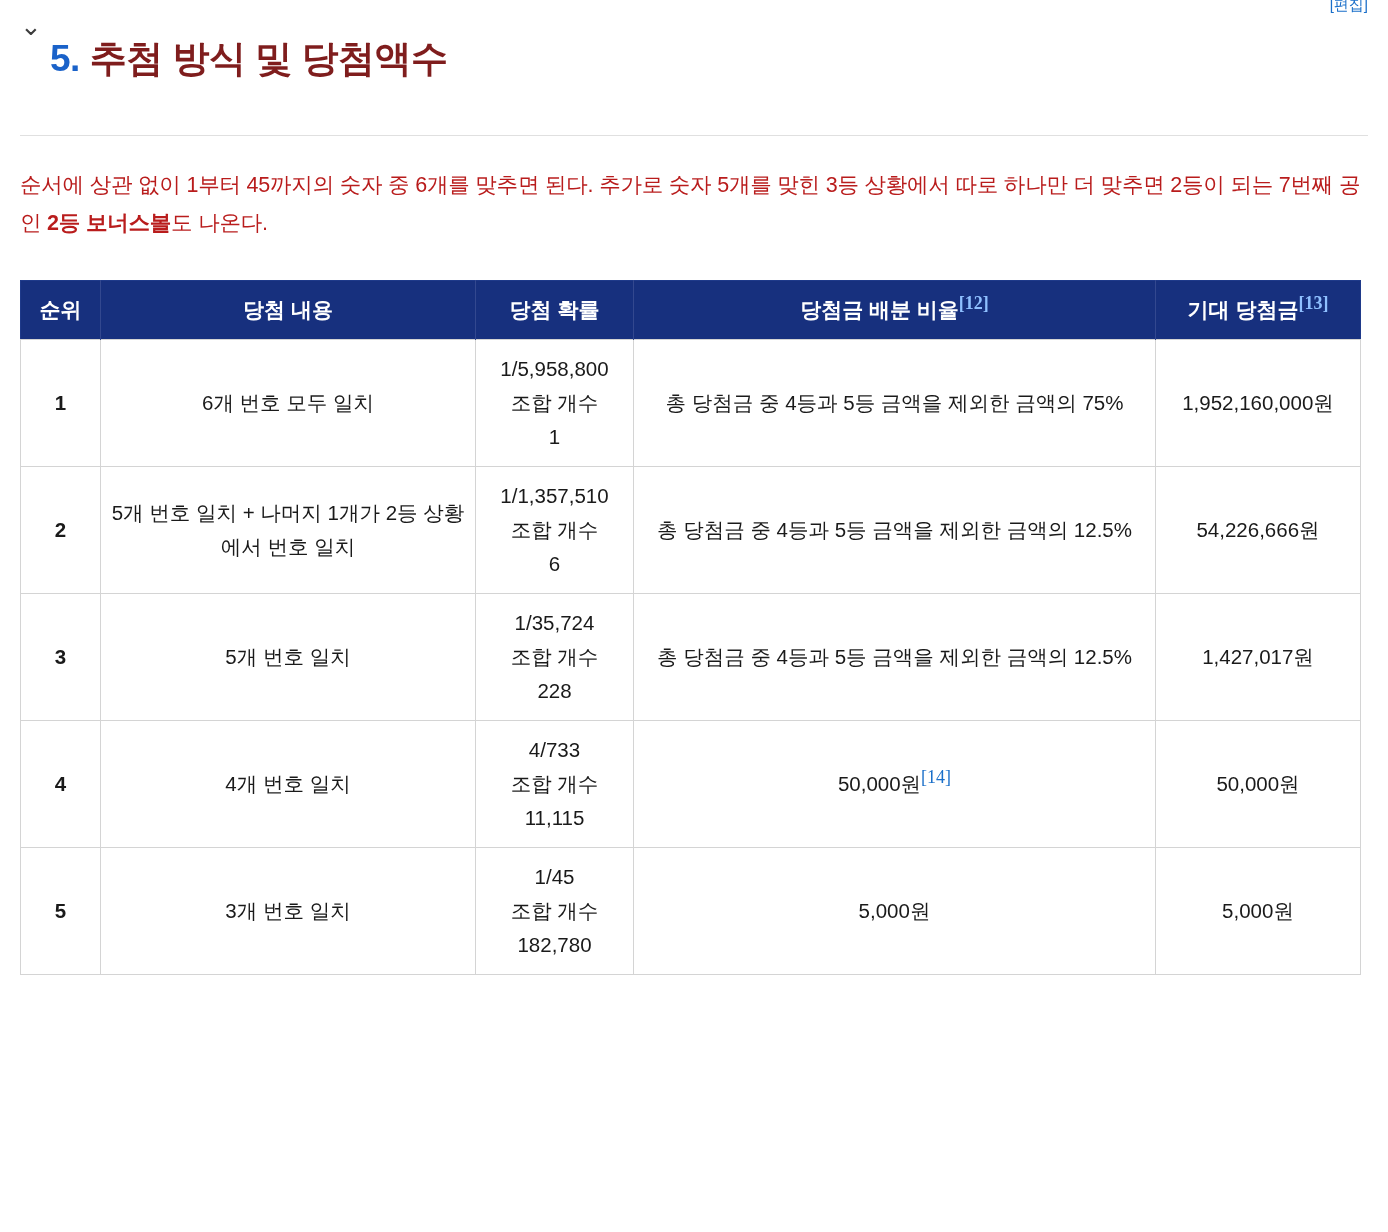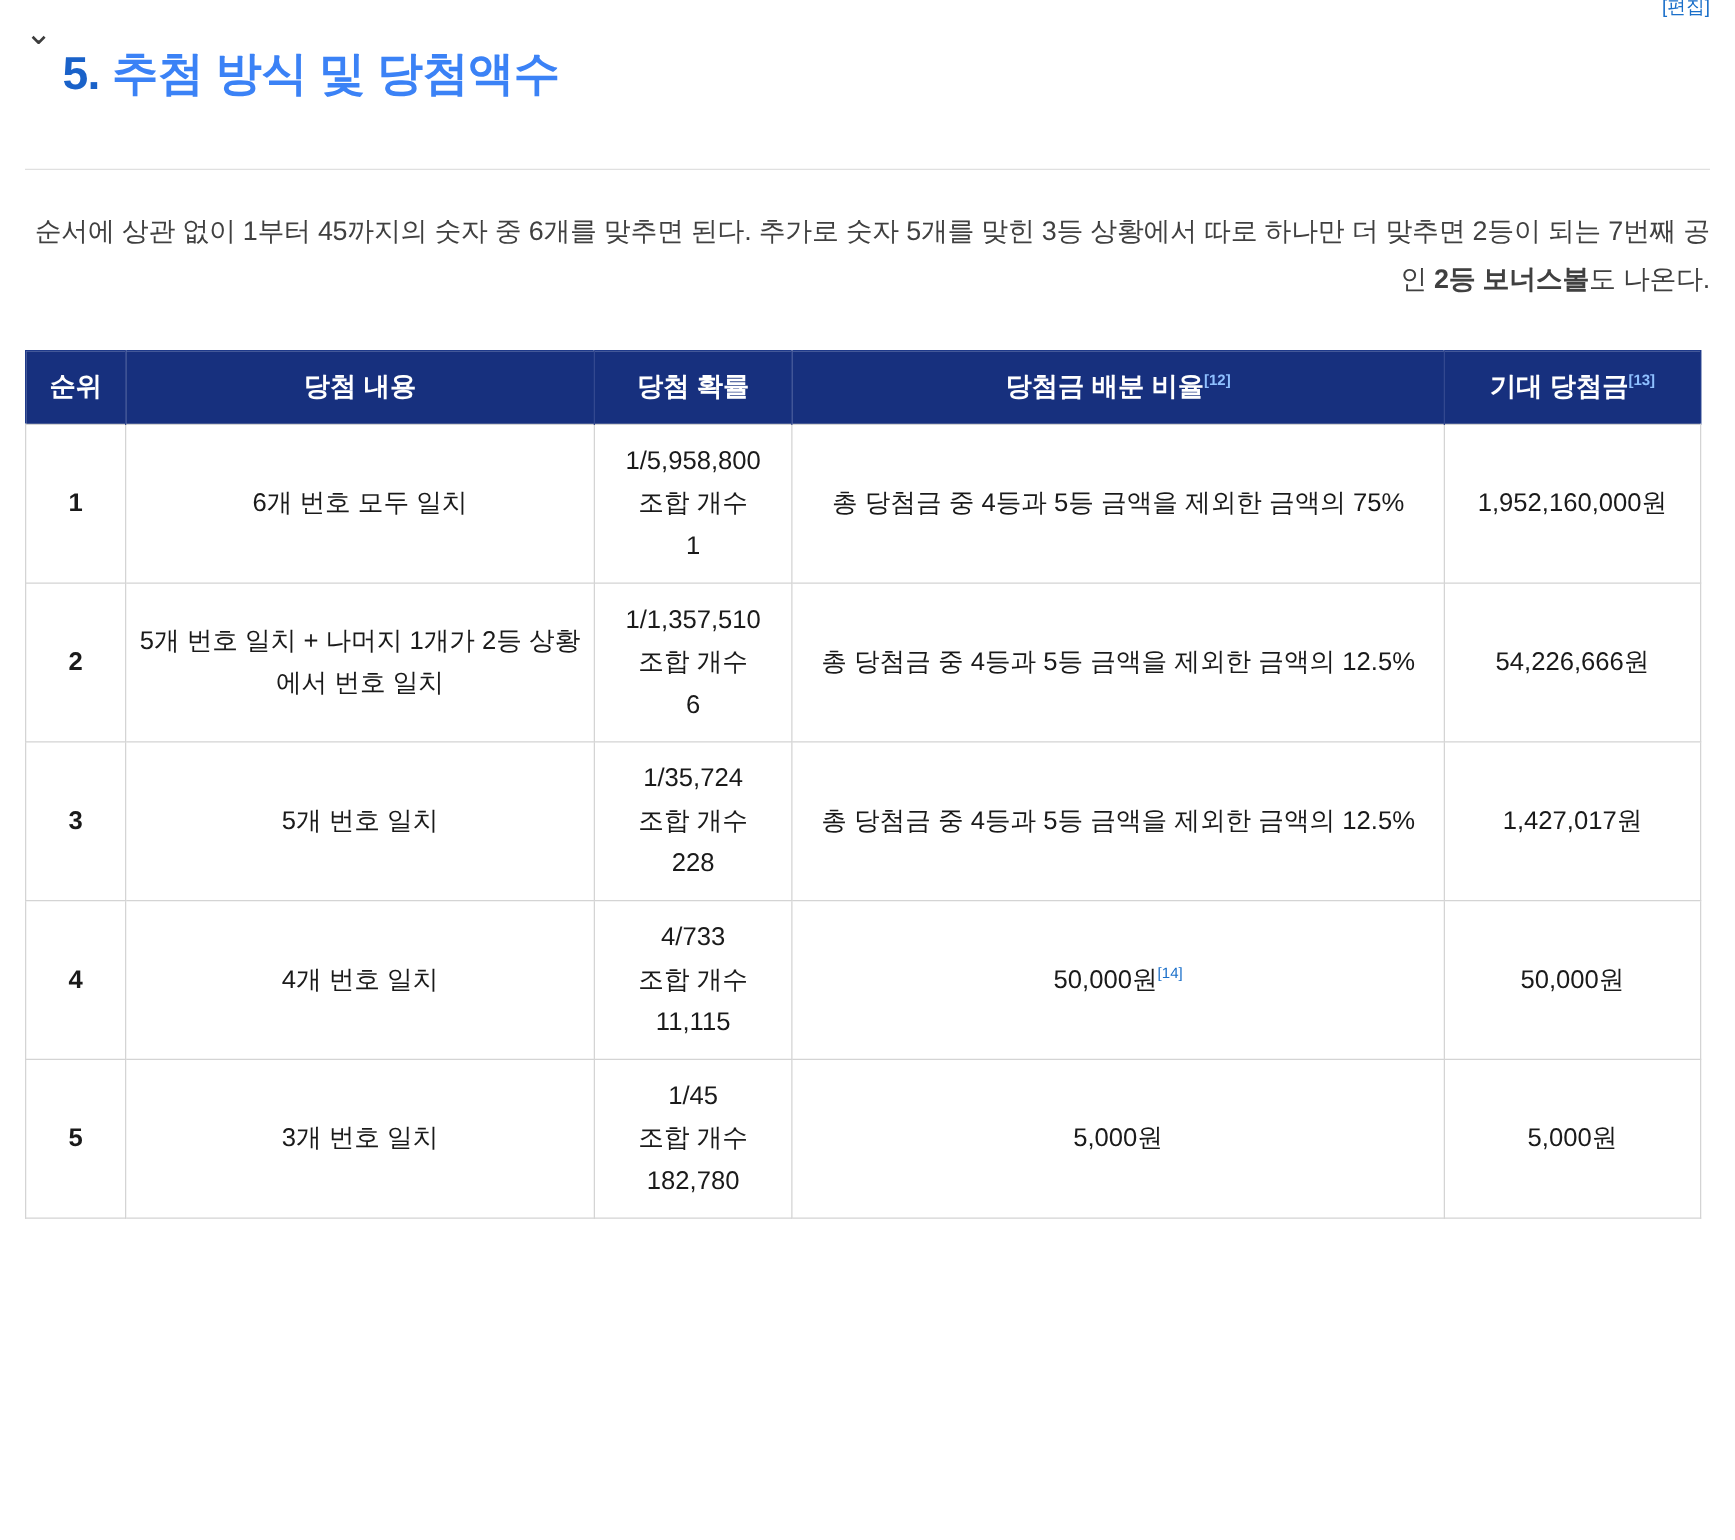"추첨 방식 및 당첨액수" .heading-title { color: #3b82f6 -> #7f1d1d }
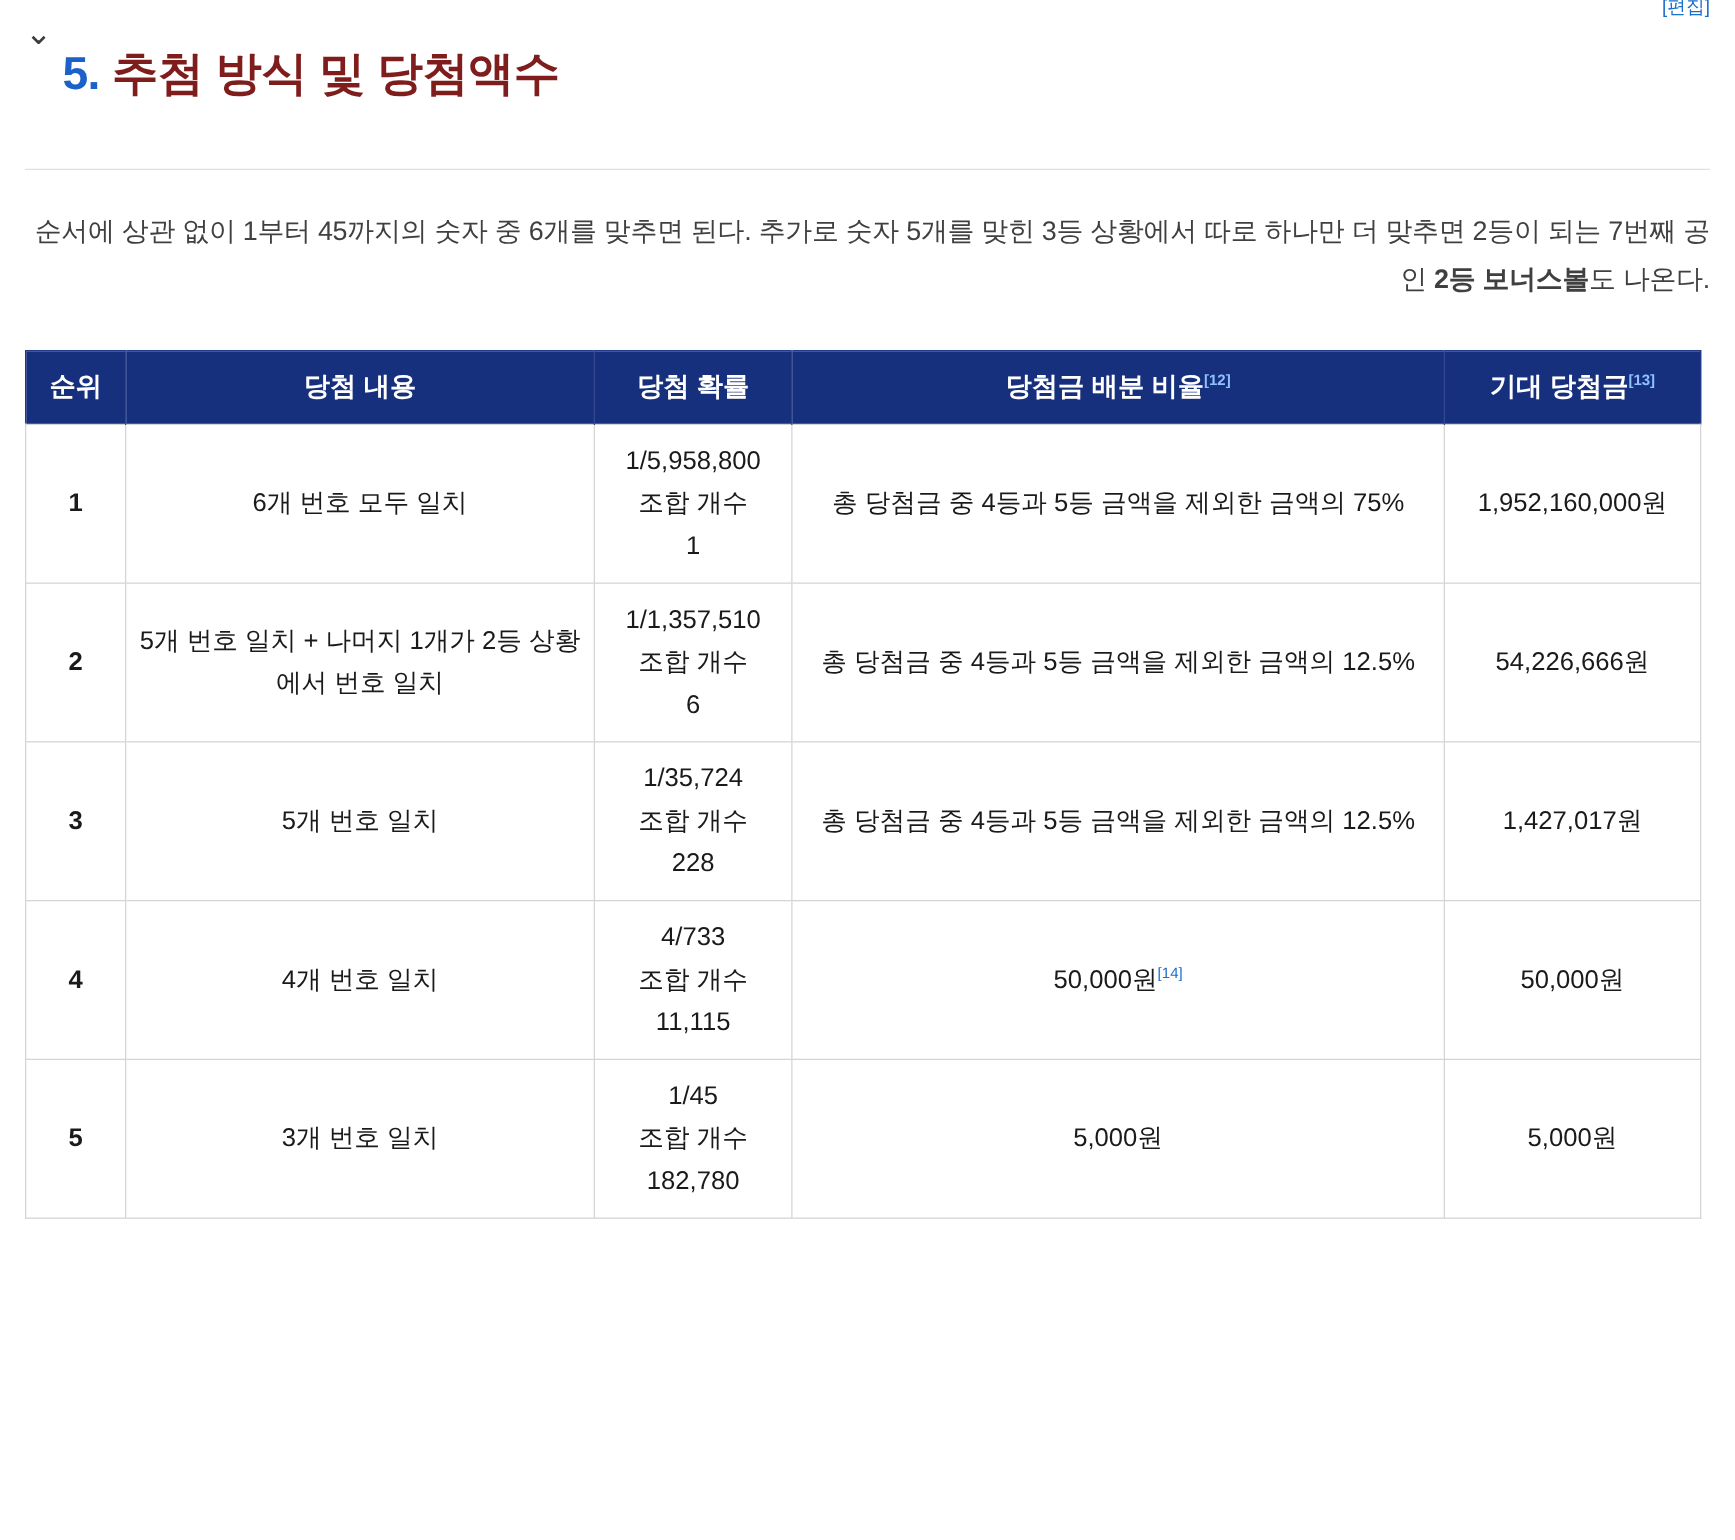"순서에 상관 없이 1부터 45까지의" p.body-text { color: #404040 -> #b91c1c; text-align: right -> none }
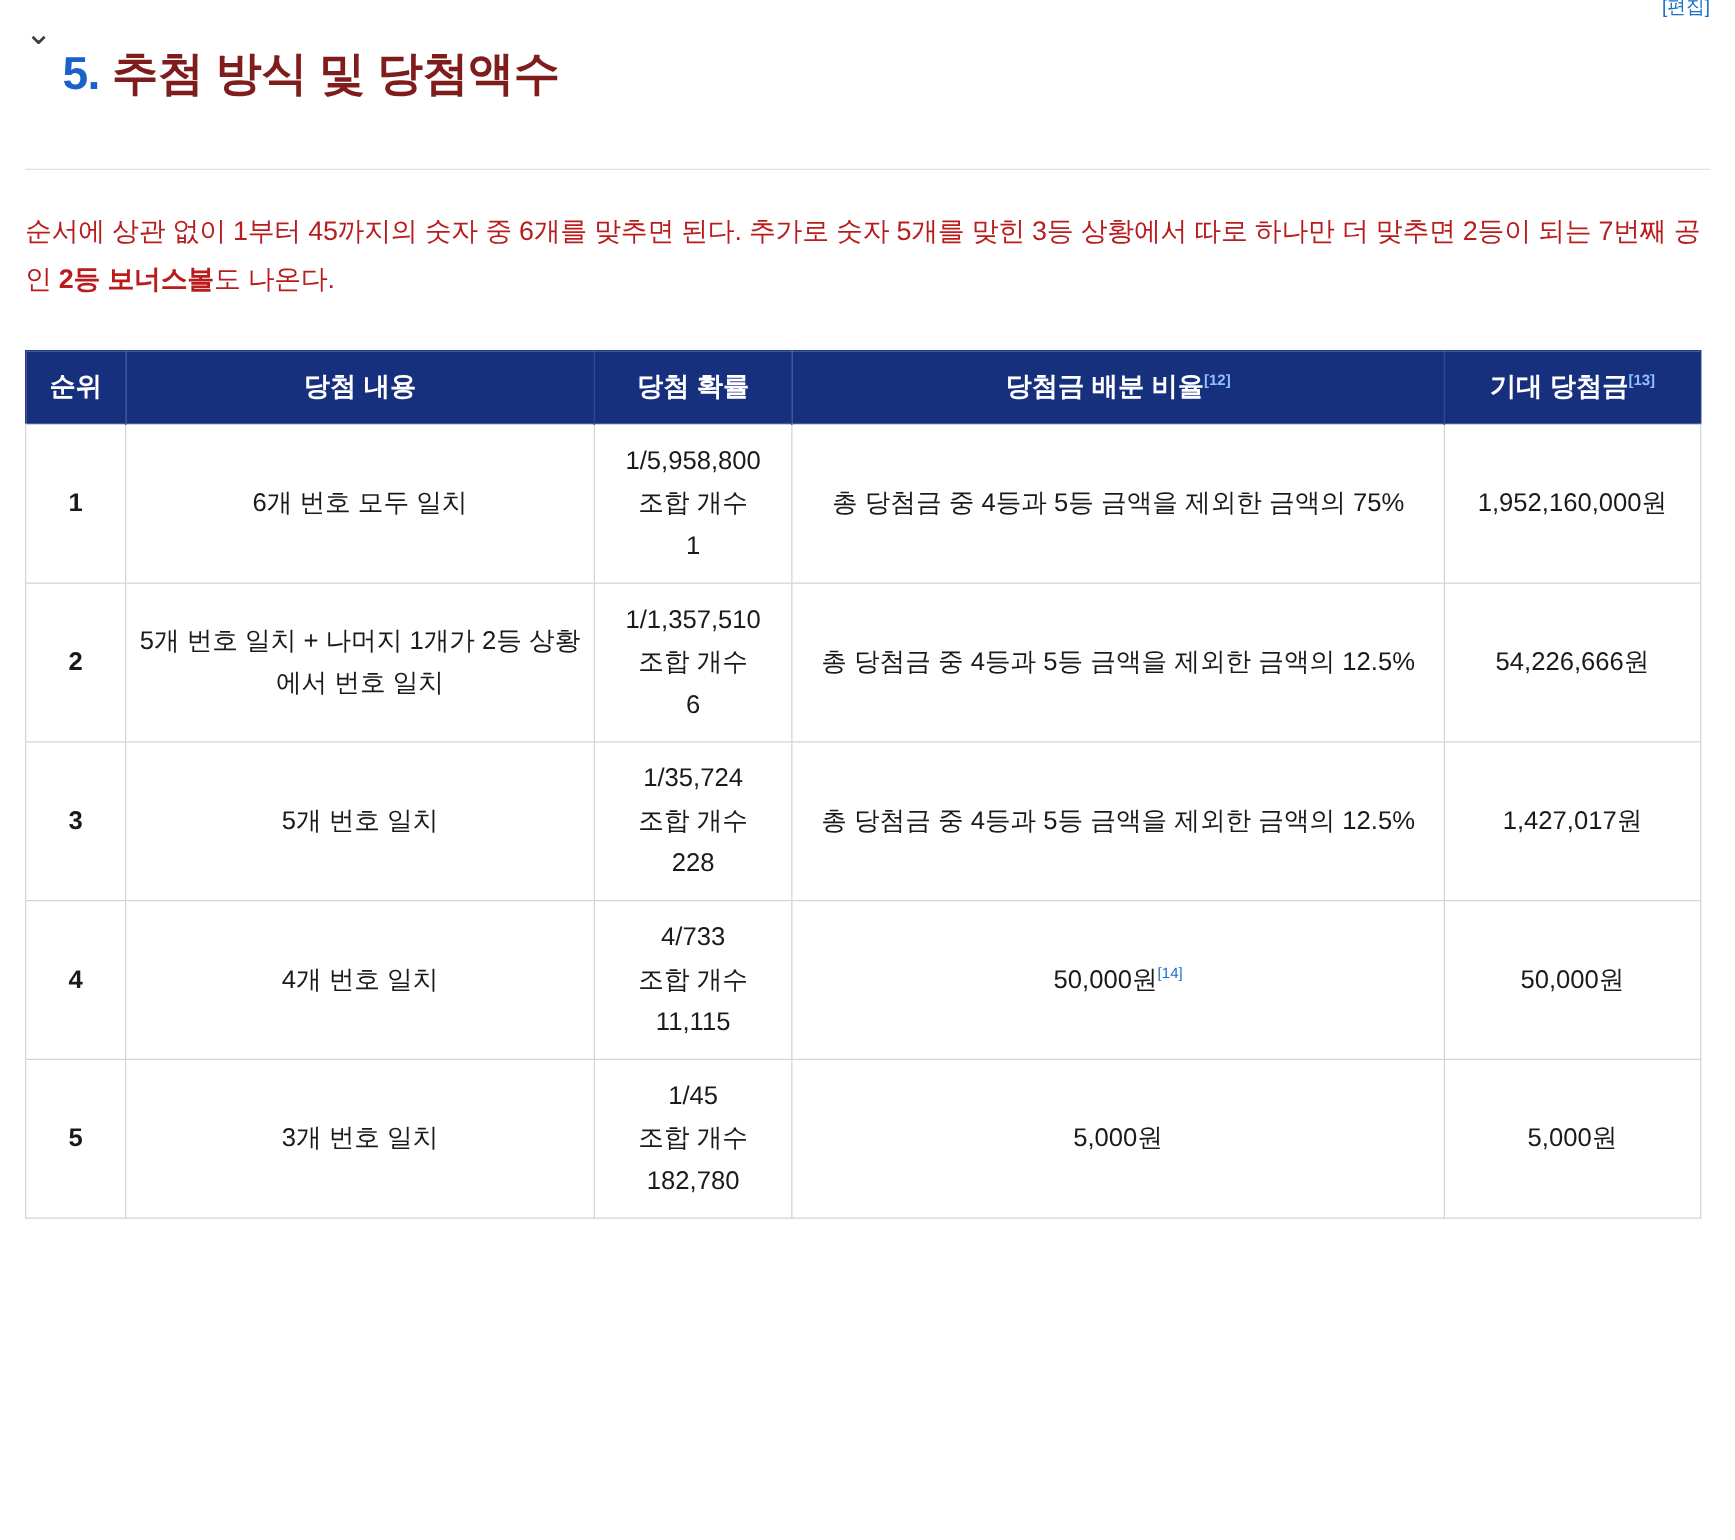"[12]" .sup { font-family: none -> Liberation Serif, serif; font-size: 12px -> 18px }
